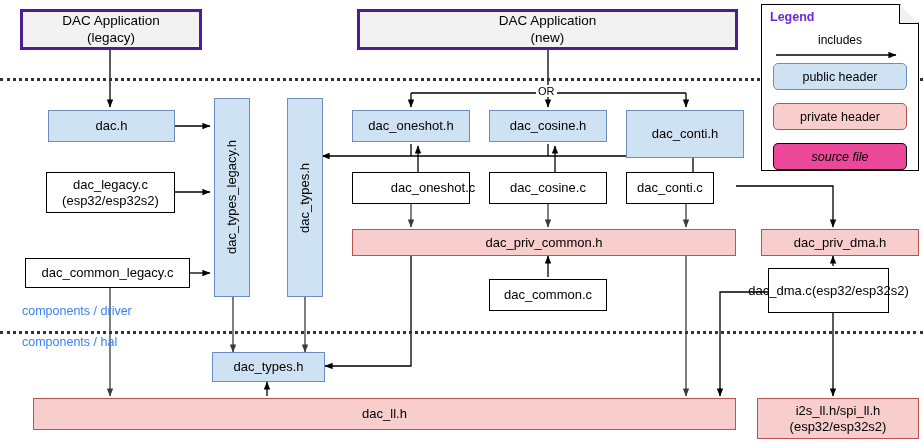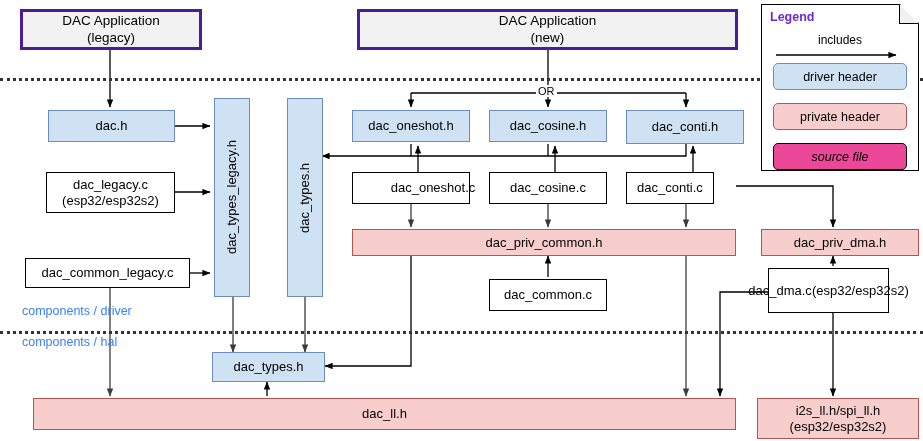"driver header" span { text: driver -> public }
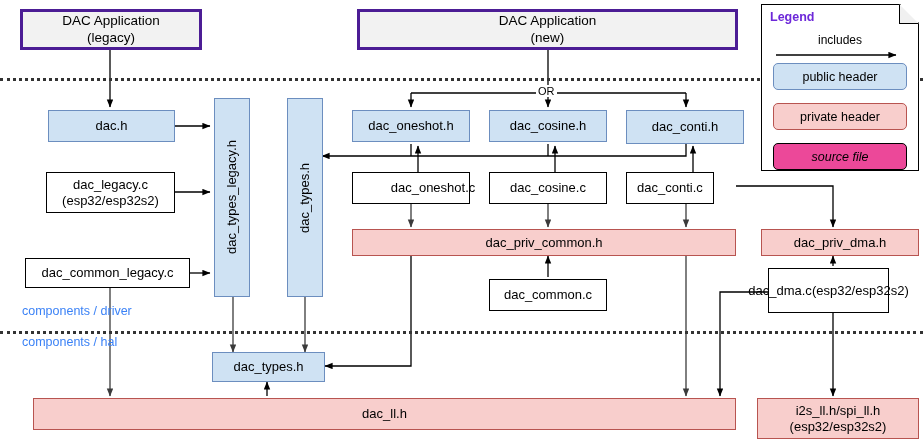"dac_conti.h" div.node { height: 34px -> 48px }
